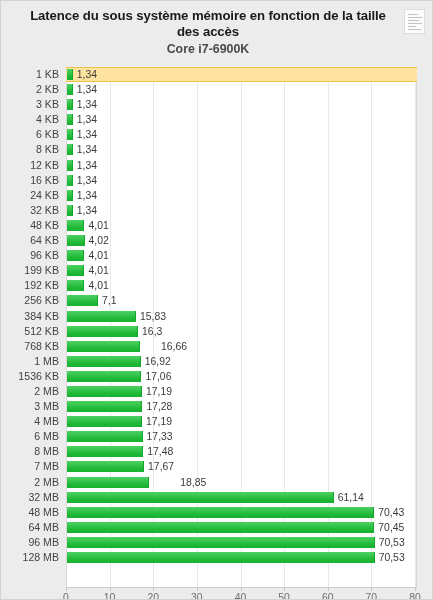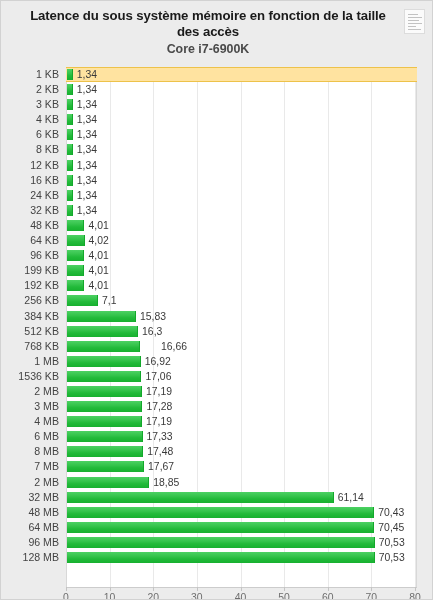"18,85" div.val { padding-left: none -> 27px }
